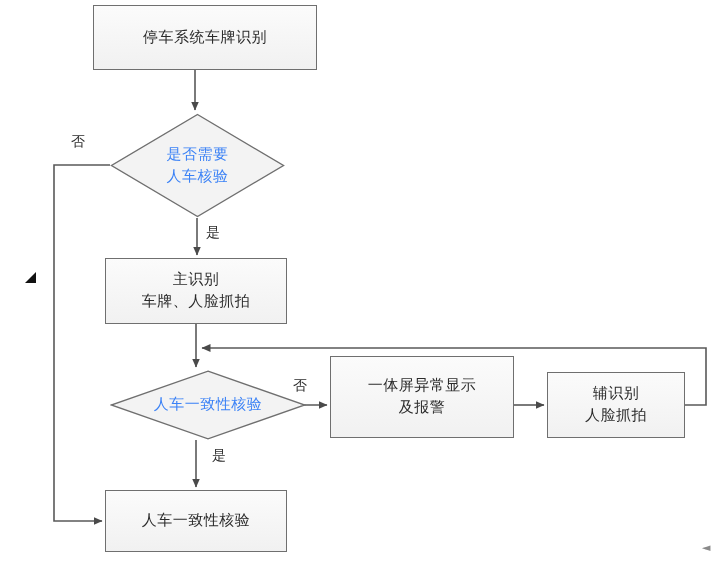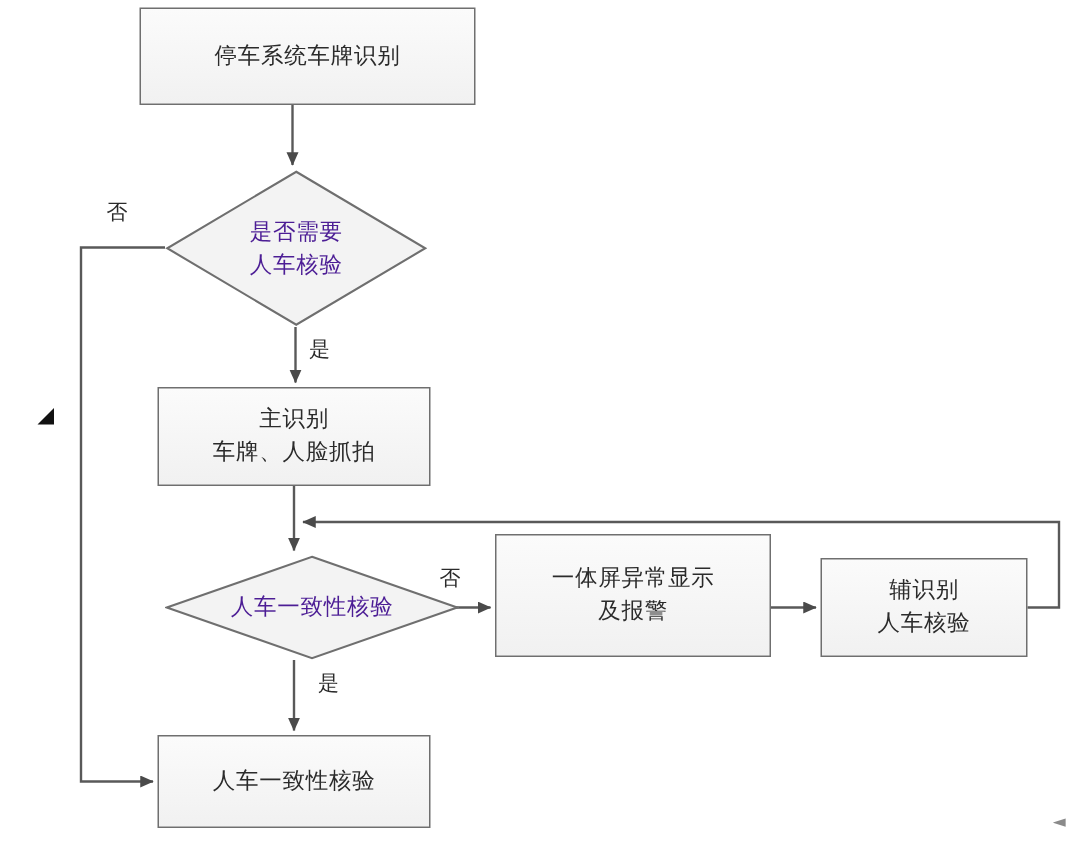"是否需要" .diamond-wrap .dlabel { color: #4c1d95 -> #3b82f6 }
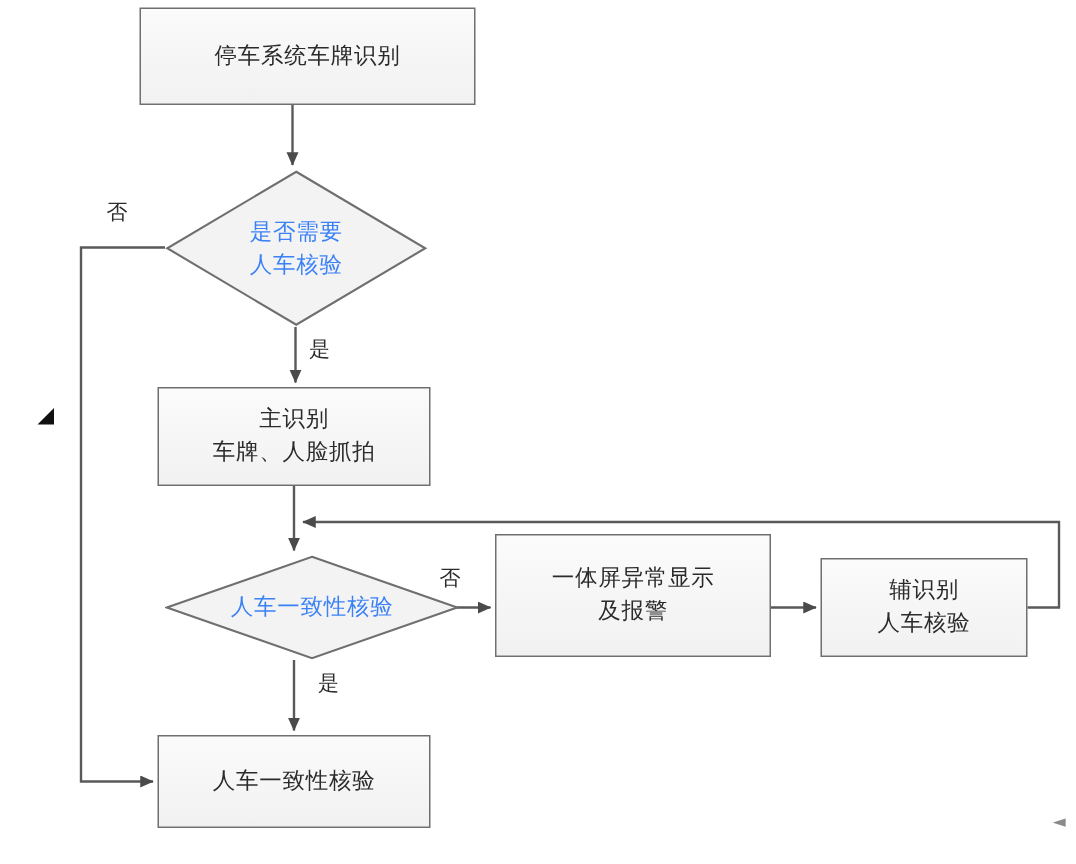"辅识别" span.label { text: 车核验 -> 脸抓拍 }
